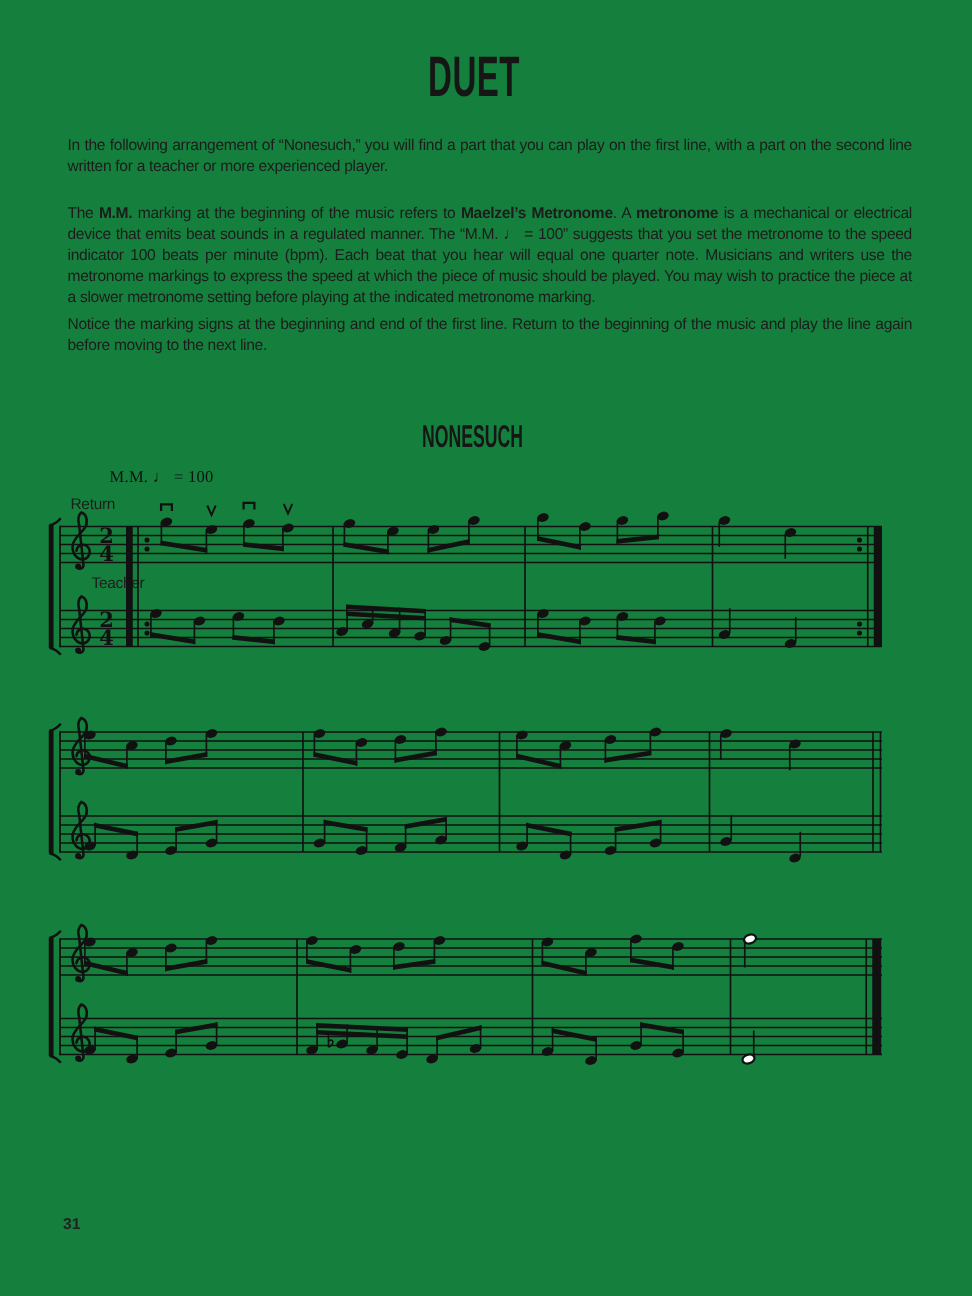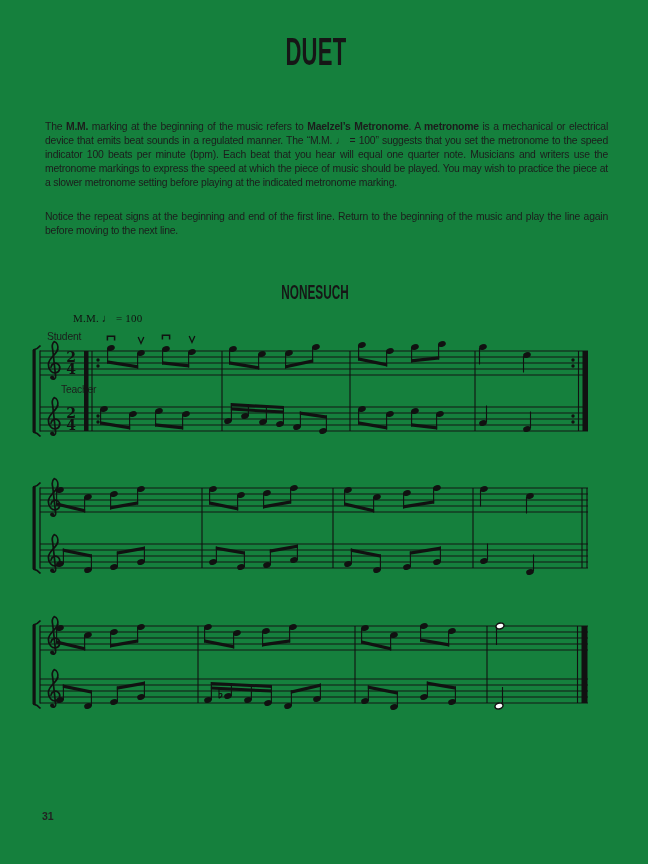"In the following arrangement of" div.para { html: none -> <div><span>In the following arrangement of “Nonesuch,” you will find a part that you can play on the first line, with a part on the second line written for a teacher or more experienced player.</span></div> }
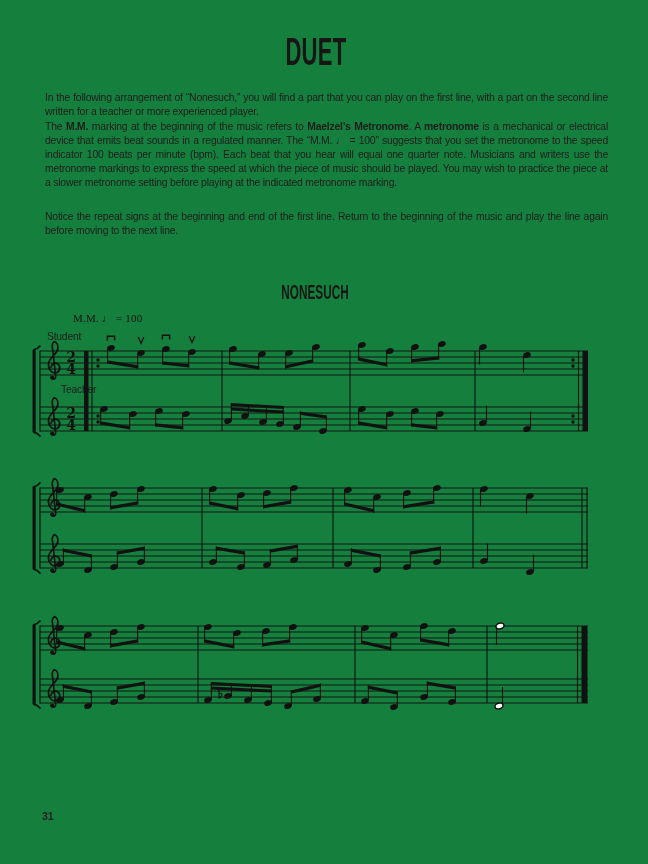"The M.M. marking at the" .p2 { top: 120px -> 136px }
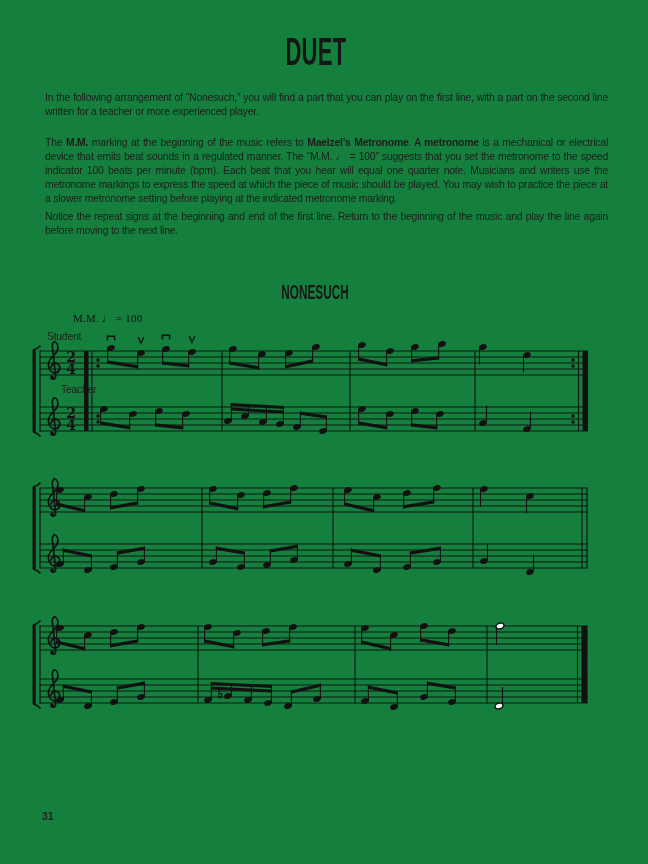"Notice the repeat signs at" span { text: repeat -> marking }
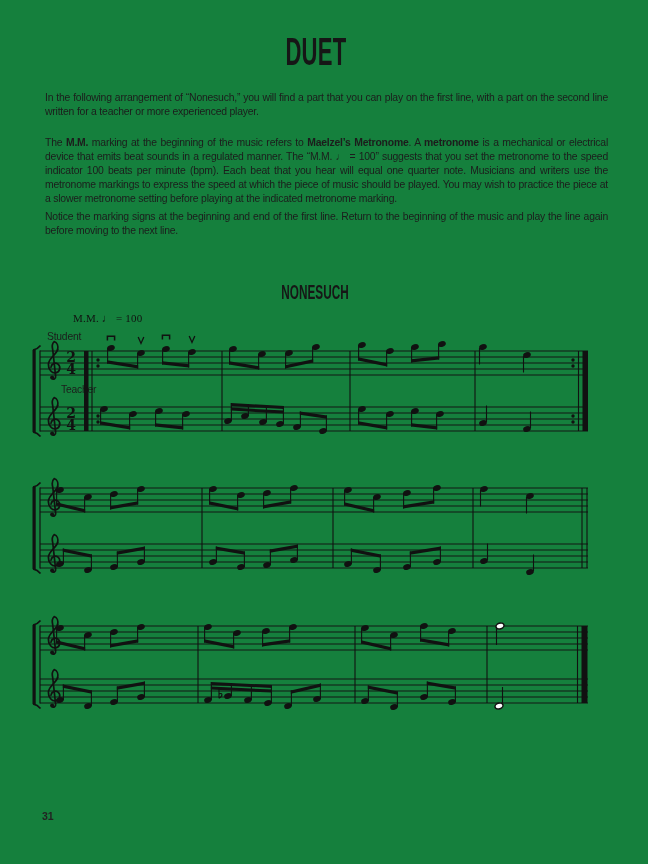"Student" div.part-label { text: Student -> Return }
